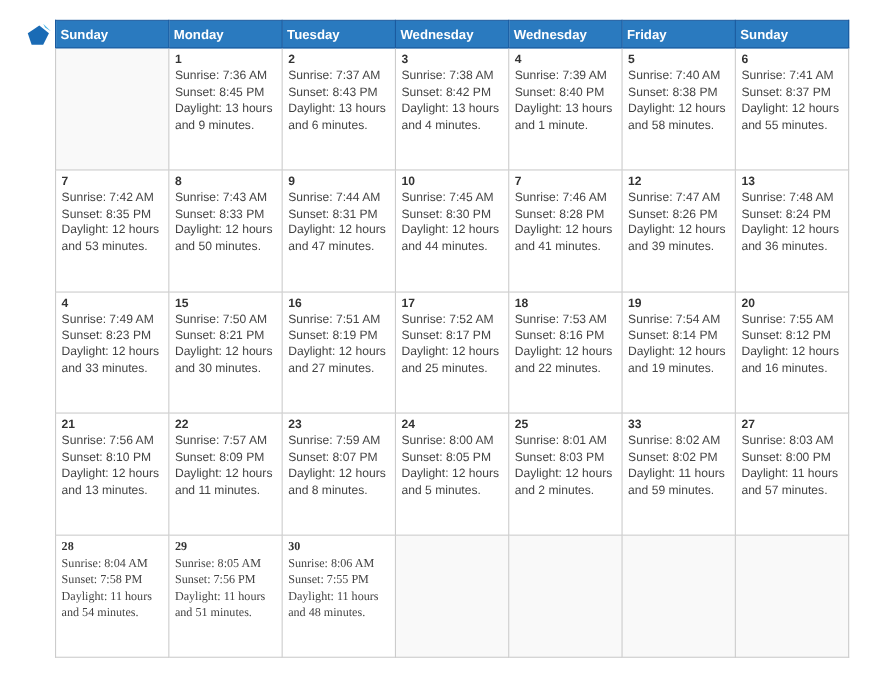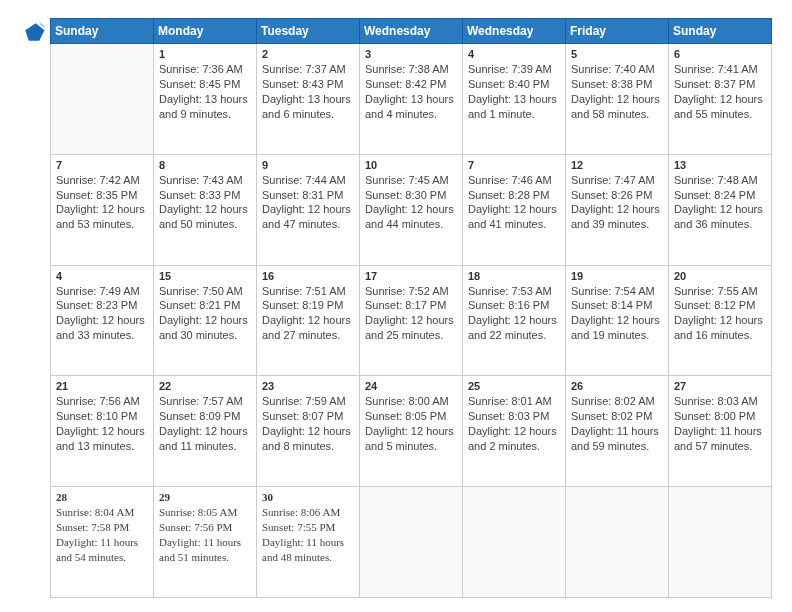"26" span.day-num { text: 26 -> 33 }
